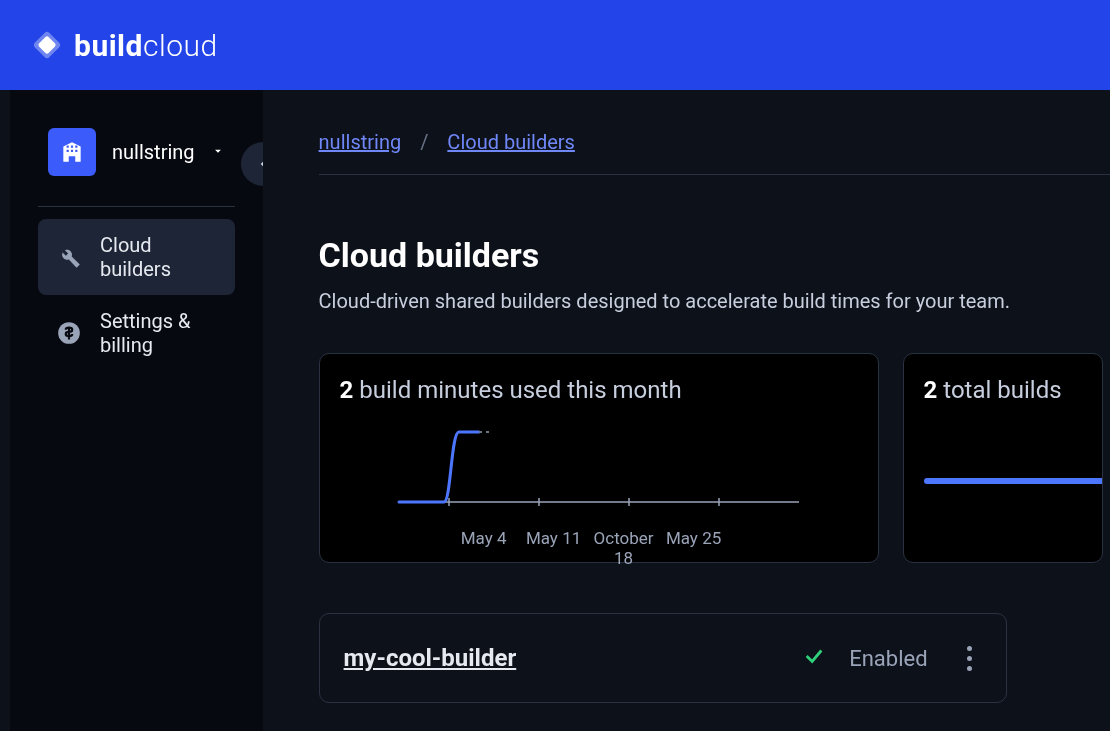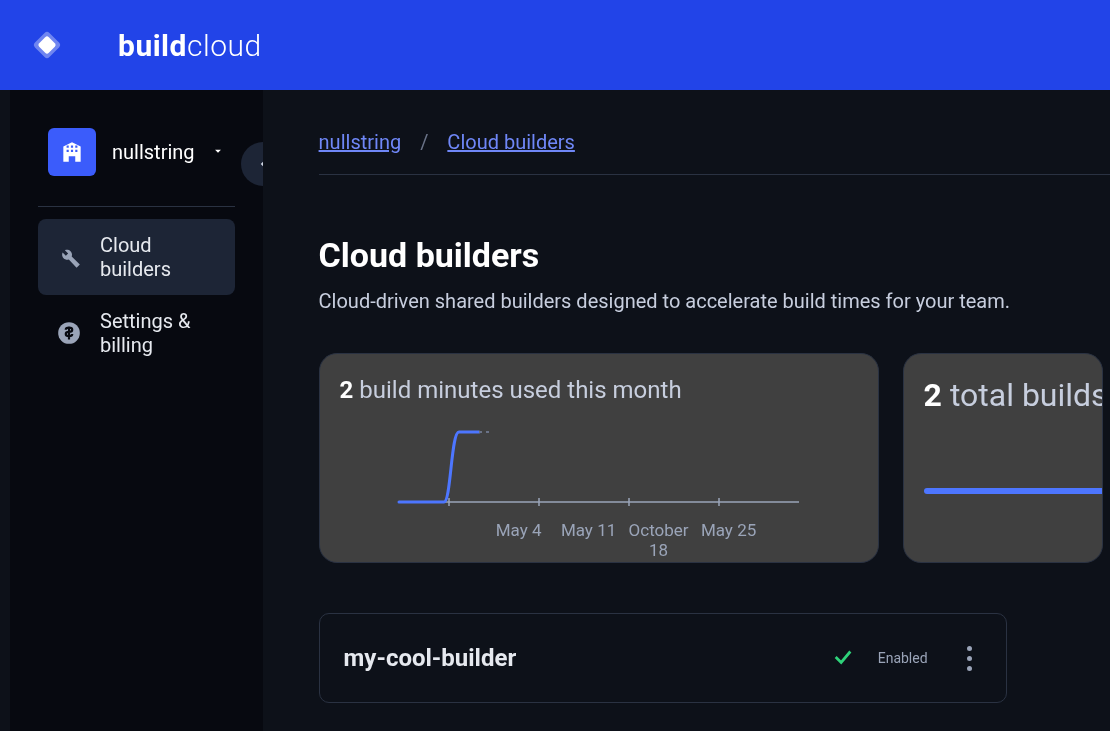"buildcloud" .logo-text { margin-left: 44px -> none }
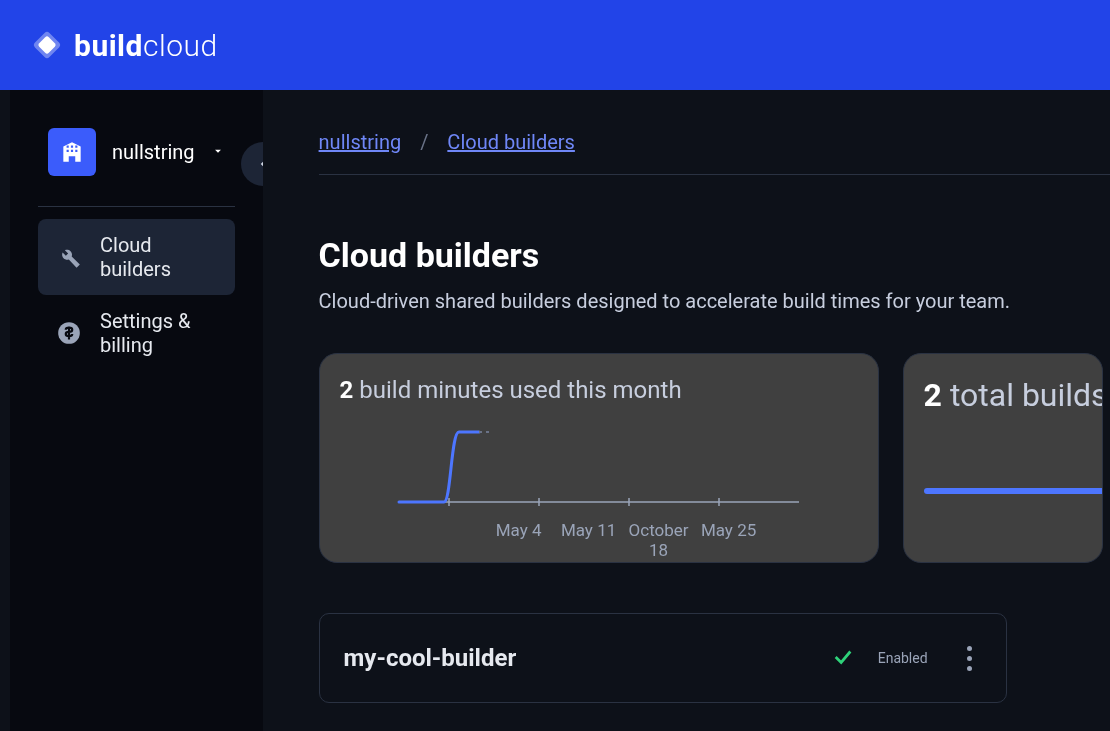"2 build minutes used this" .stat-card { background: #404040 -> #000000; border-radius: 18px -> 10px }
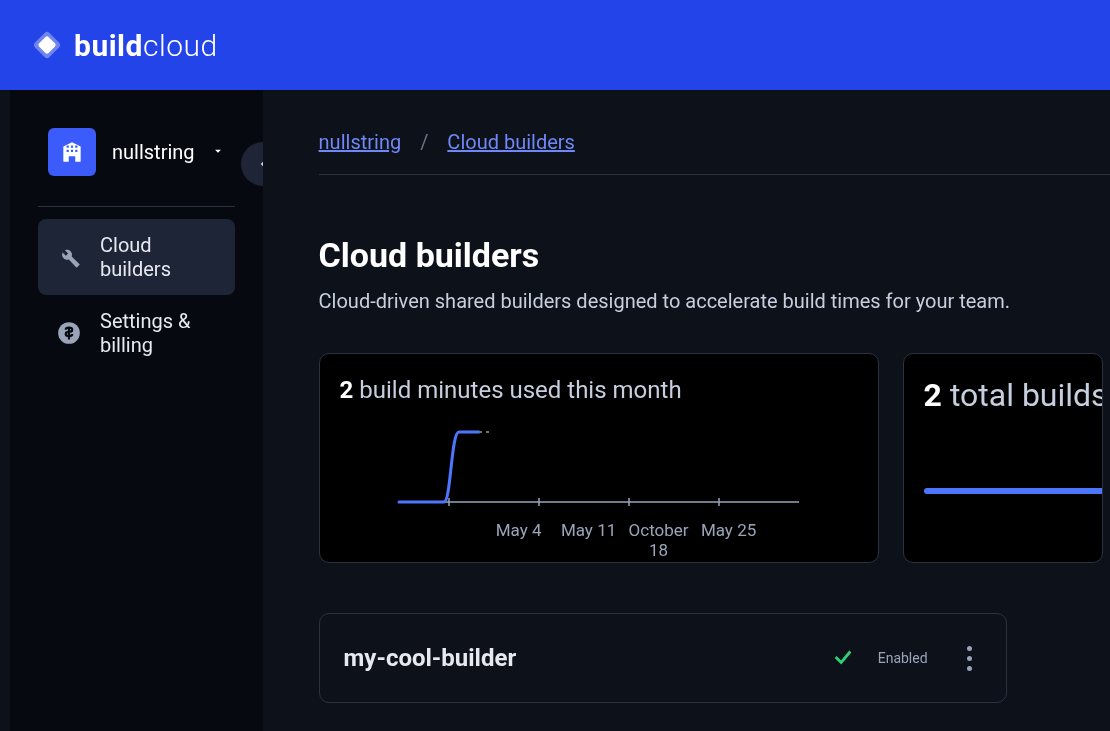"2 total builds" .sec-metric { font-size: 32px -> 24px }
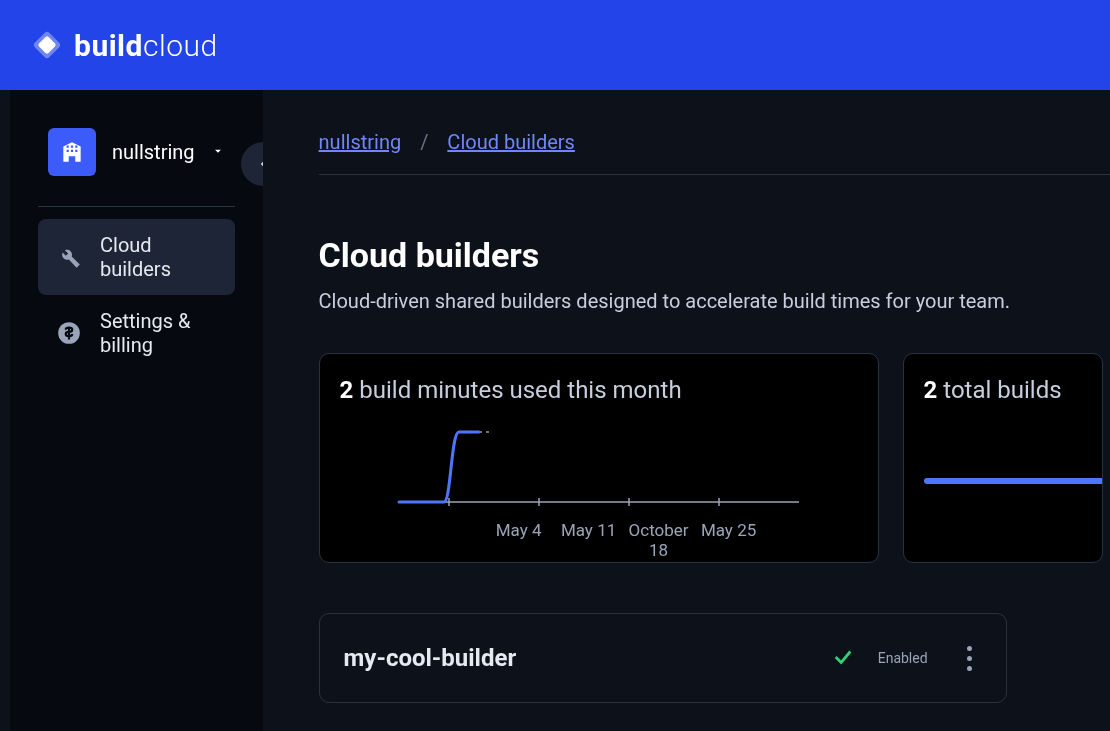"May 4" .x-ticks { justify-content: center -> flex-start; margin: 6px auto 0 auto -> 14px auto 0 auto }
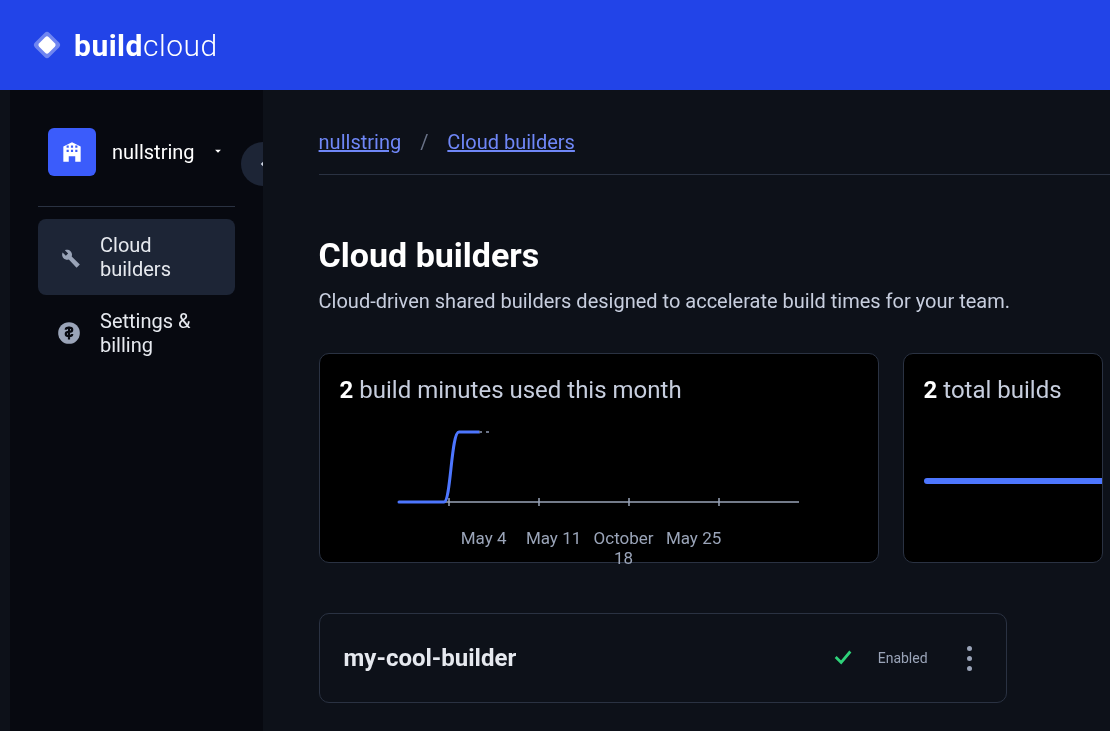"my-cool-builder" .builder-name { text-decoration: none -> underline }
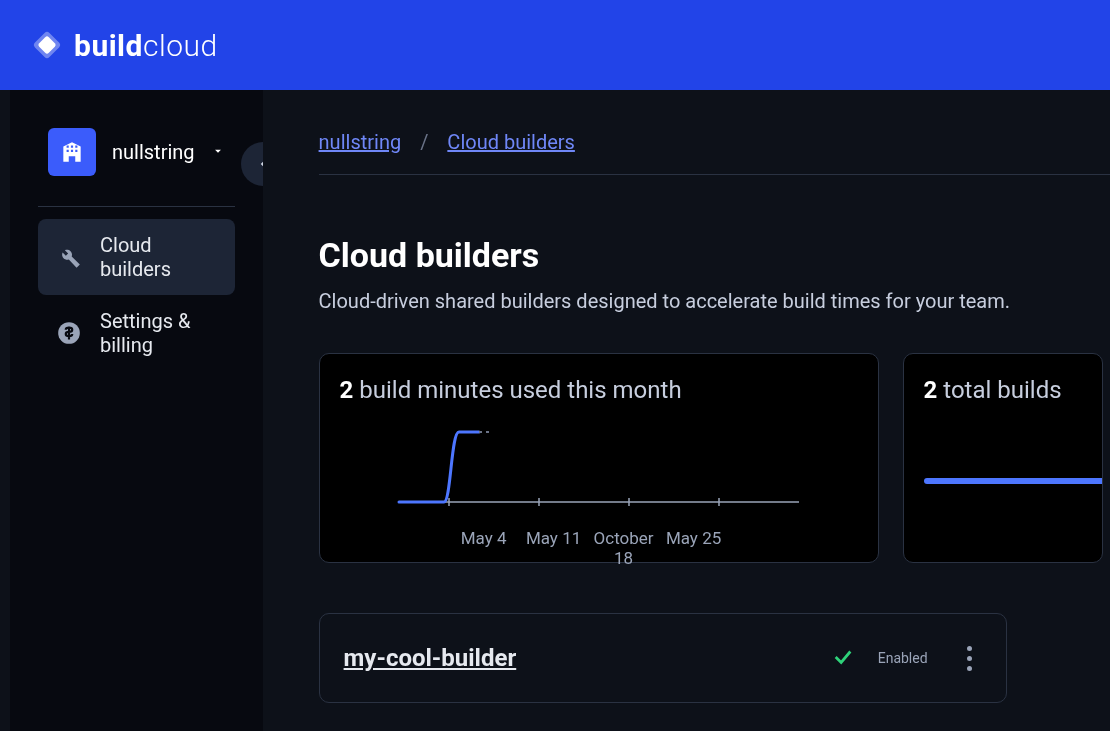"Enabled" .status { font-size: 14px -> 22px }
